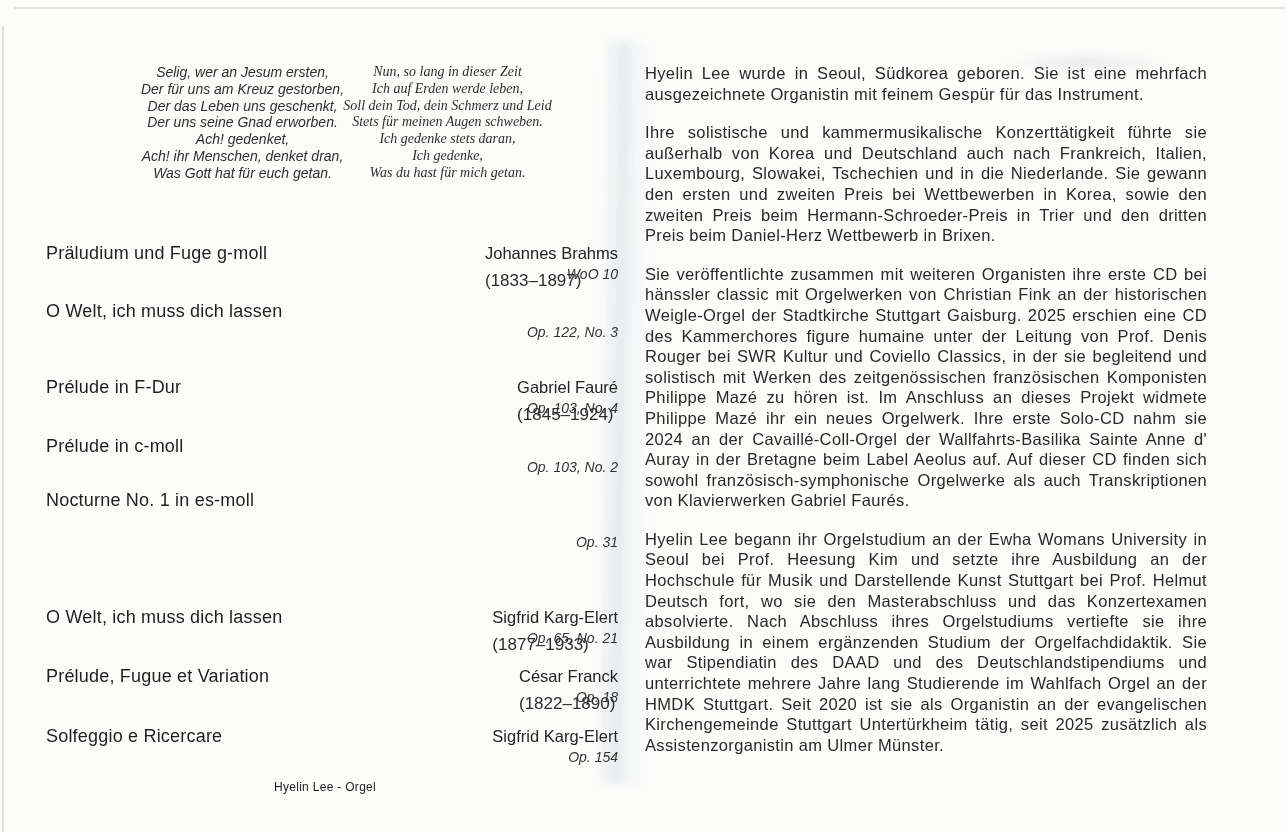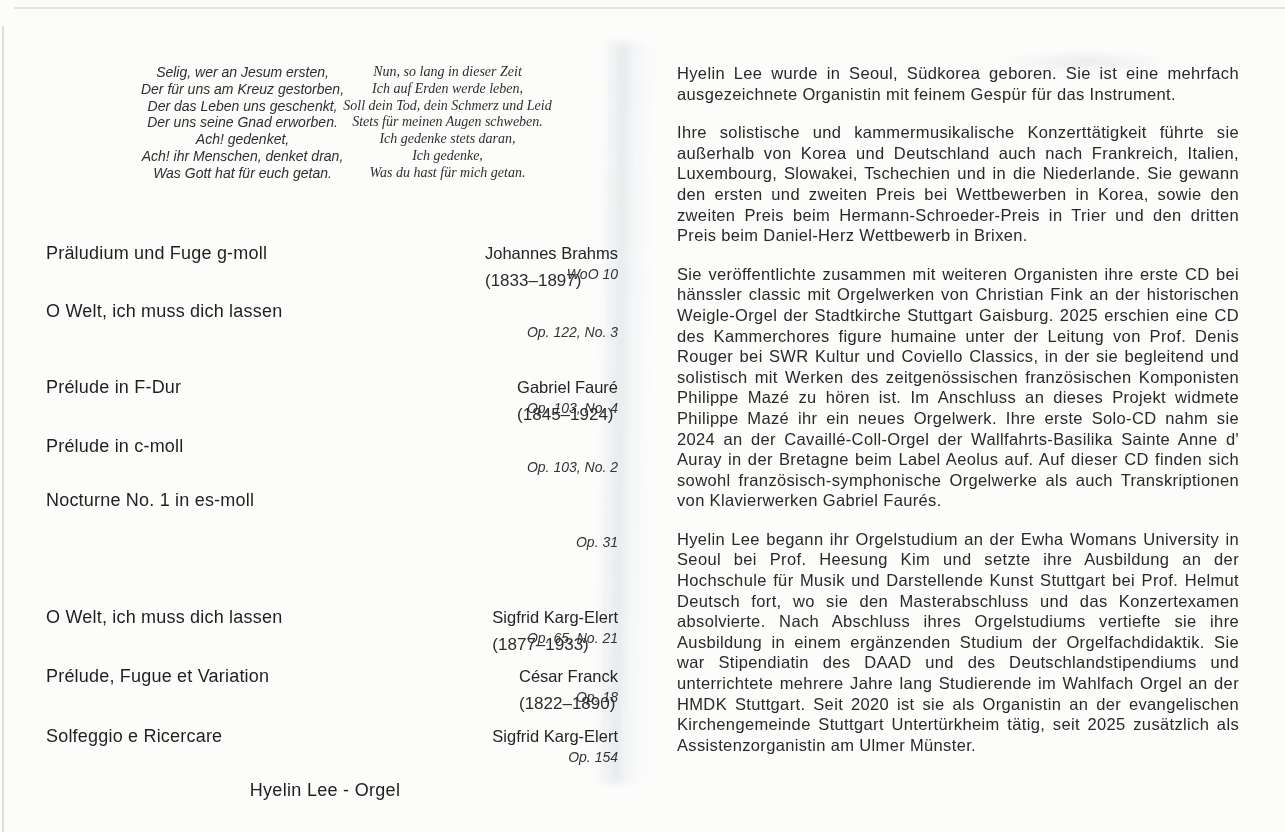"Hyelin Lee wurde in Seoul," .bio { left: 677px -> 645px }
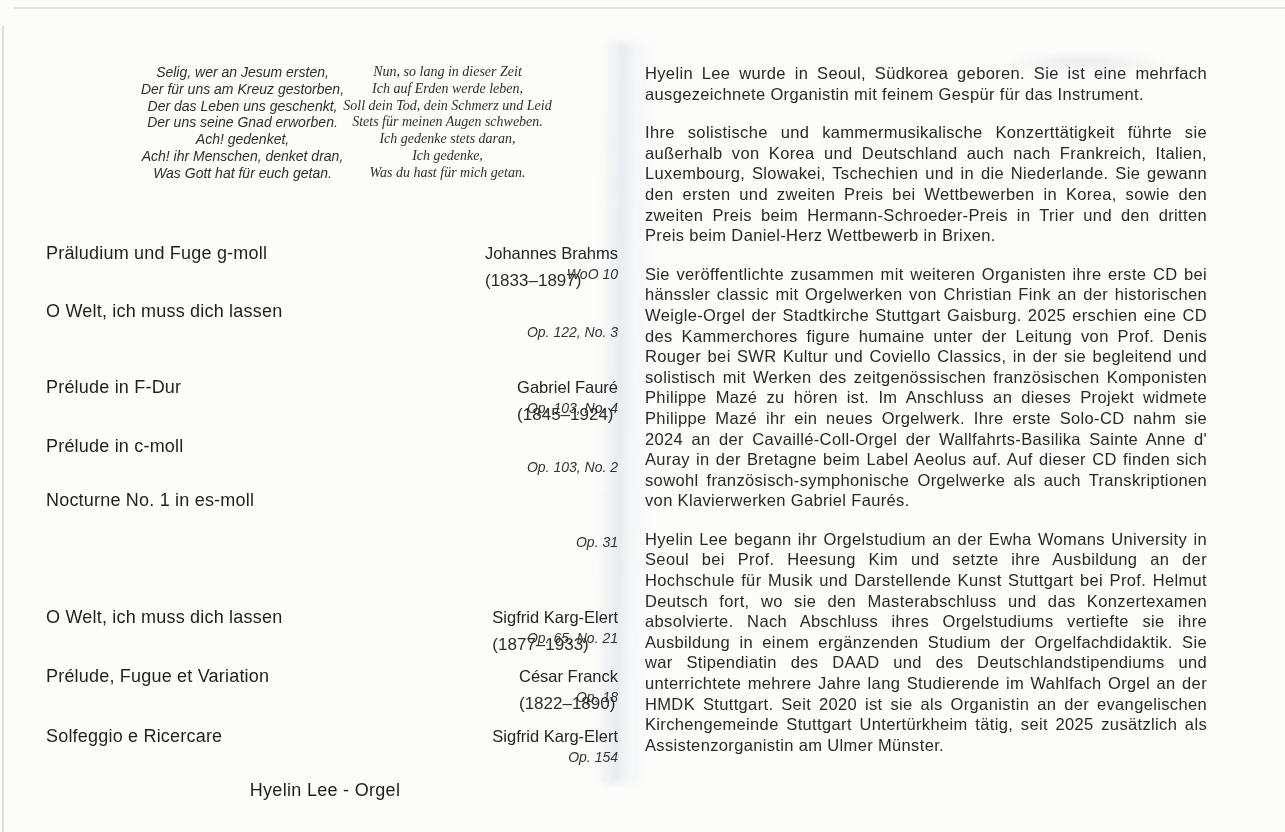"Hyelin Lee - Orgel" .performer { font-size: 18px -> 12px }
